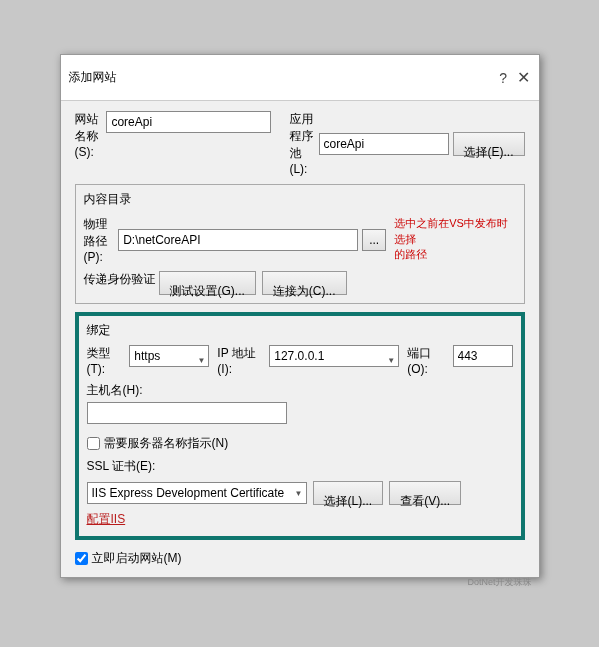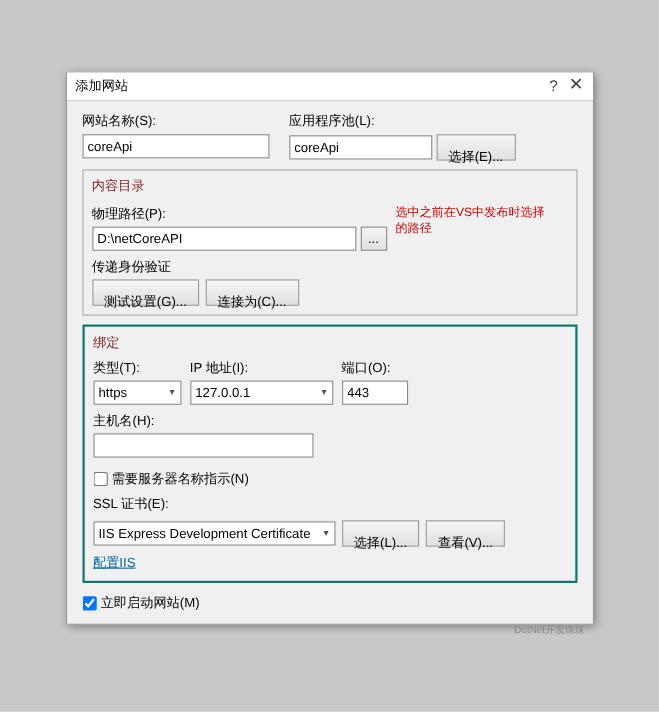"添加网站" .title-bar { padding: 4px 8px -> 14px 8px }
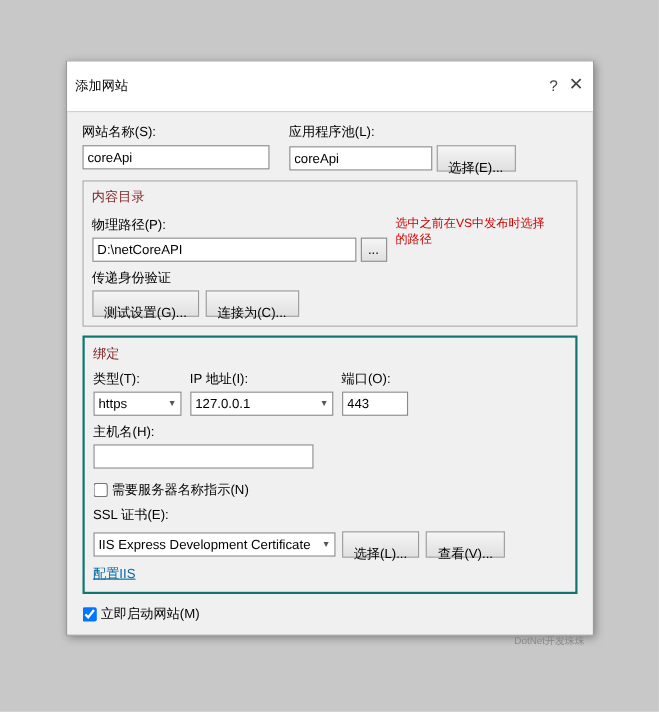"网站名称(S):" .field-group { flex-direction: column -> row }
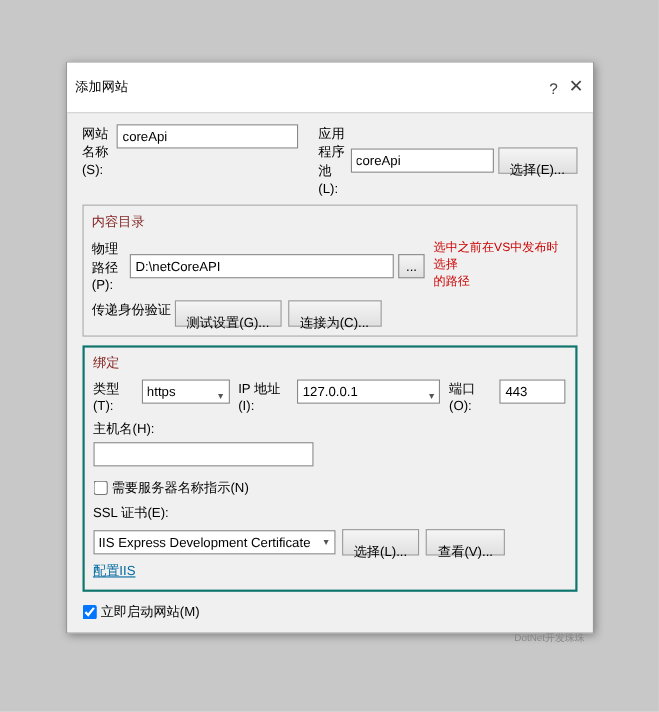"内容目录" .section-legend { color: #7f1d1d -> #000000 }
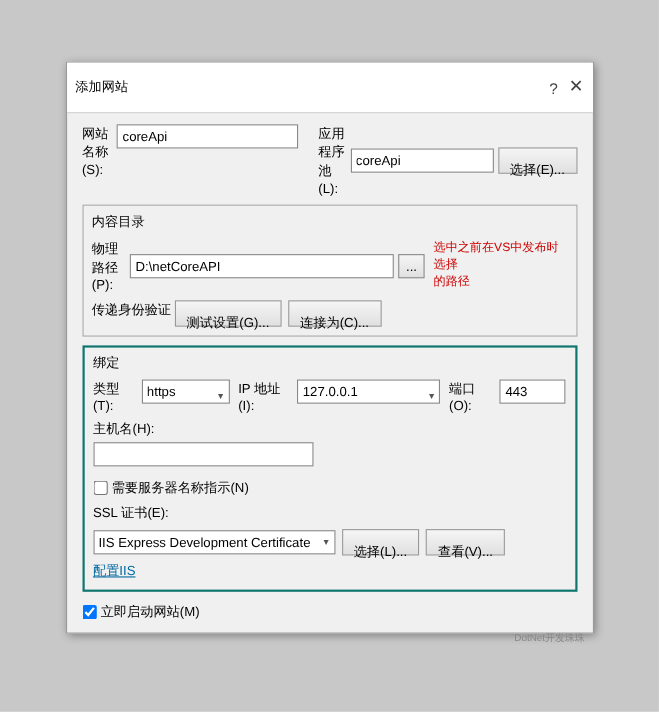"绑定" .binding-section { border: 2px solid #0f766e -> 4px solid #0f766e }
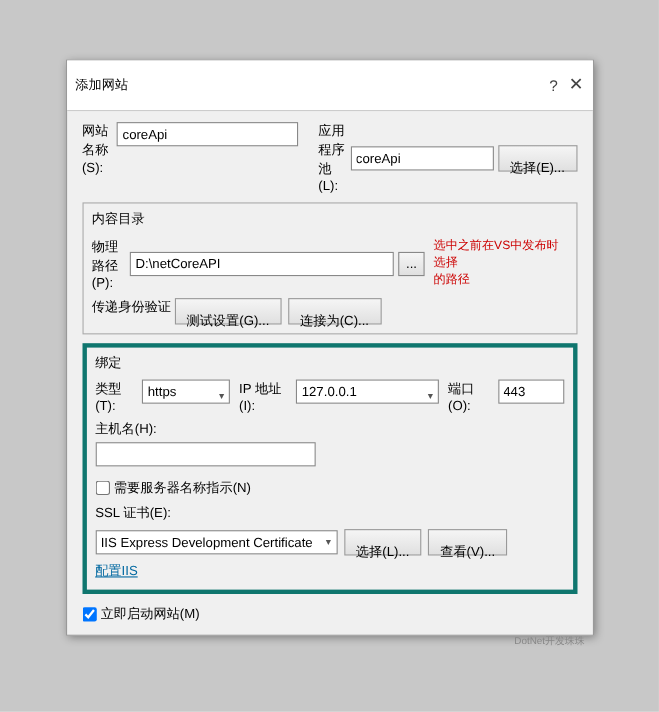"配置IIS" div.blue-link { color: #0369a1 -> #b91c1c }
